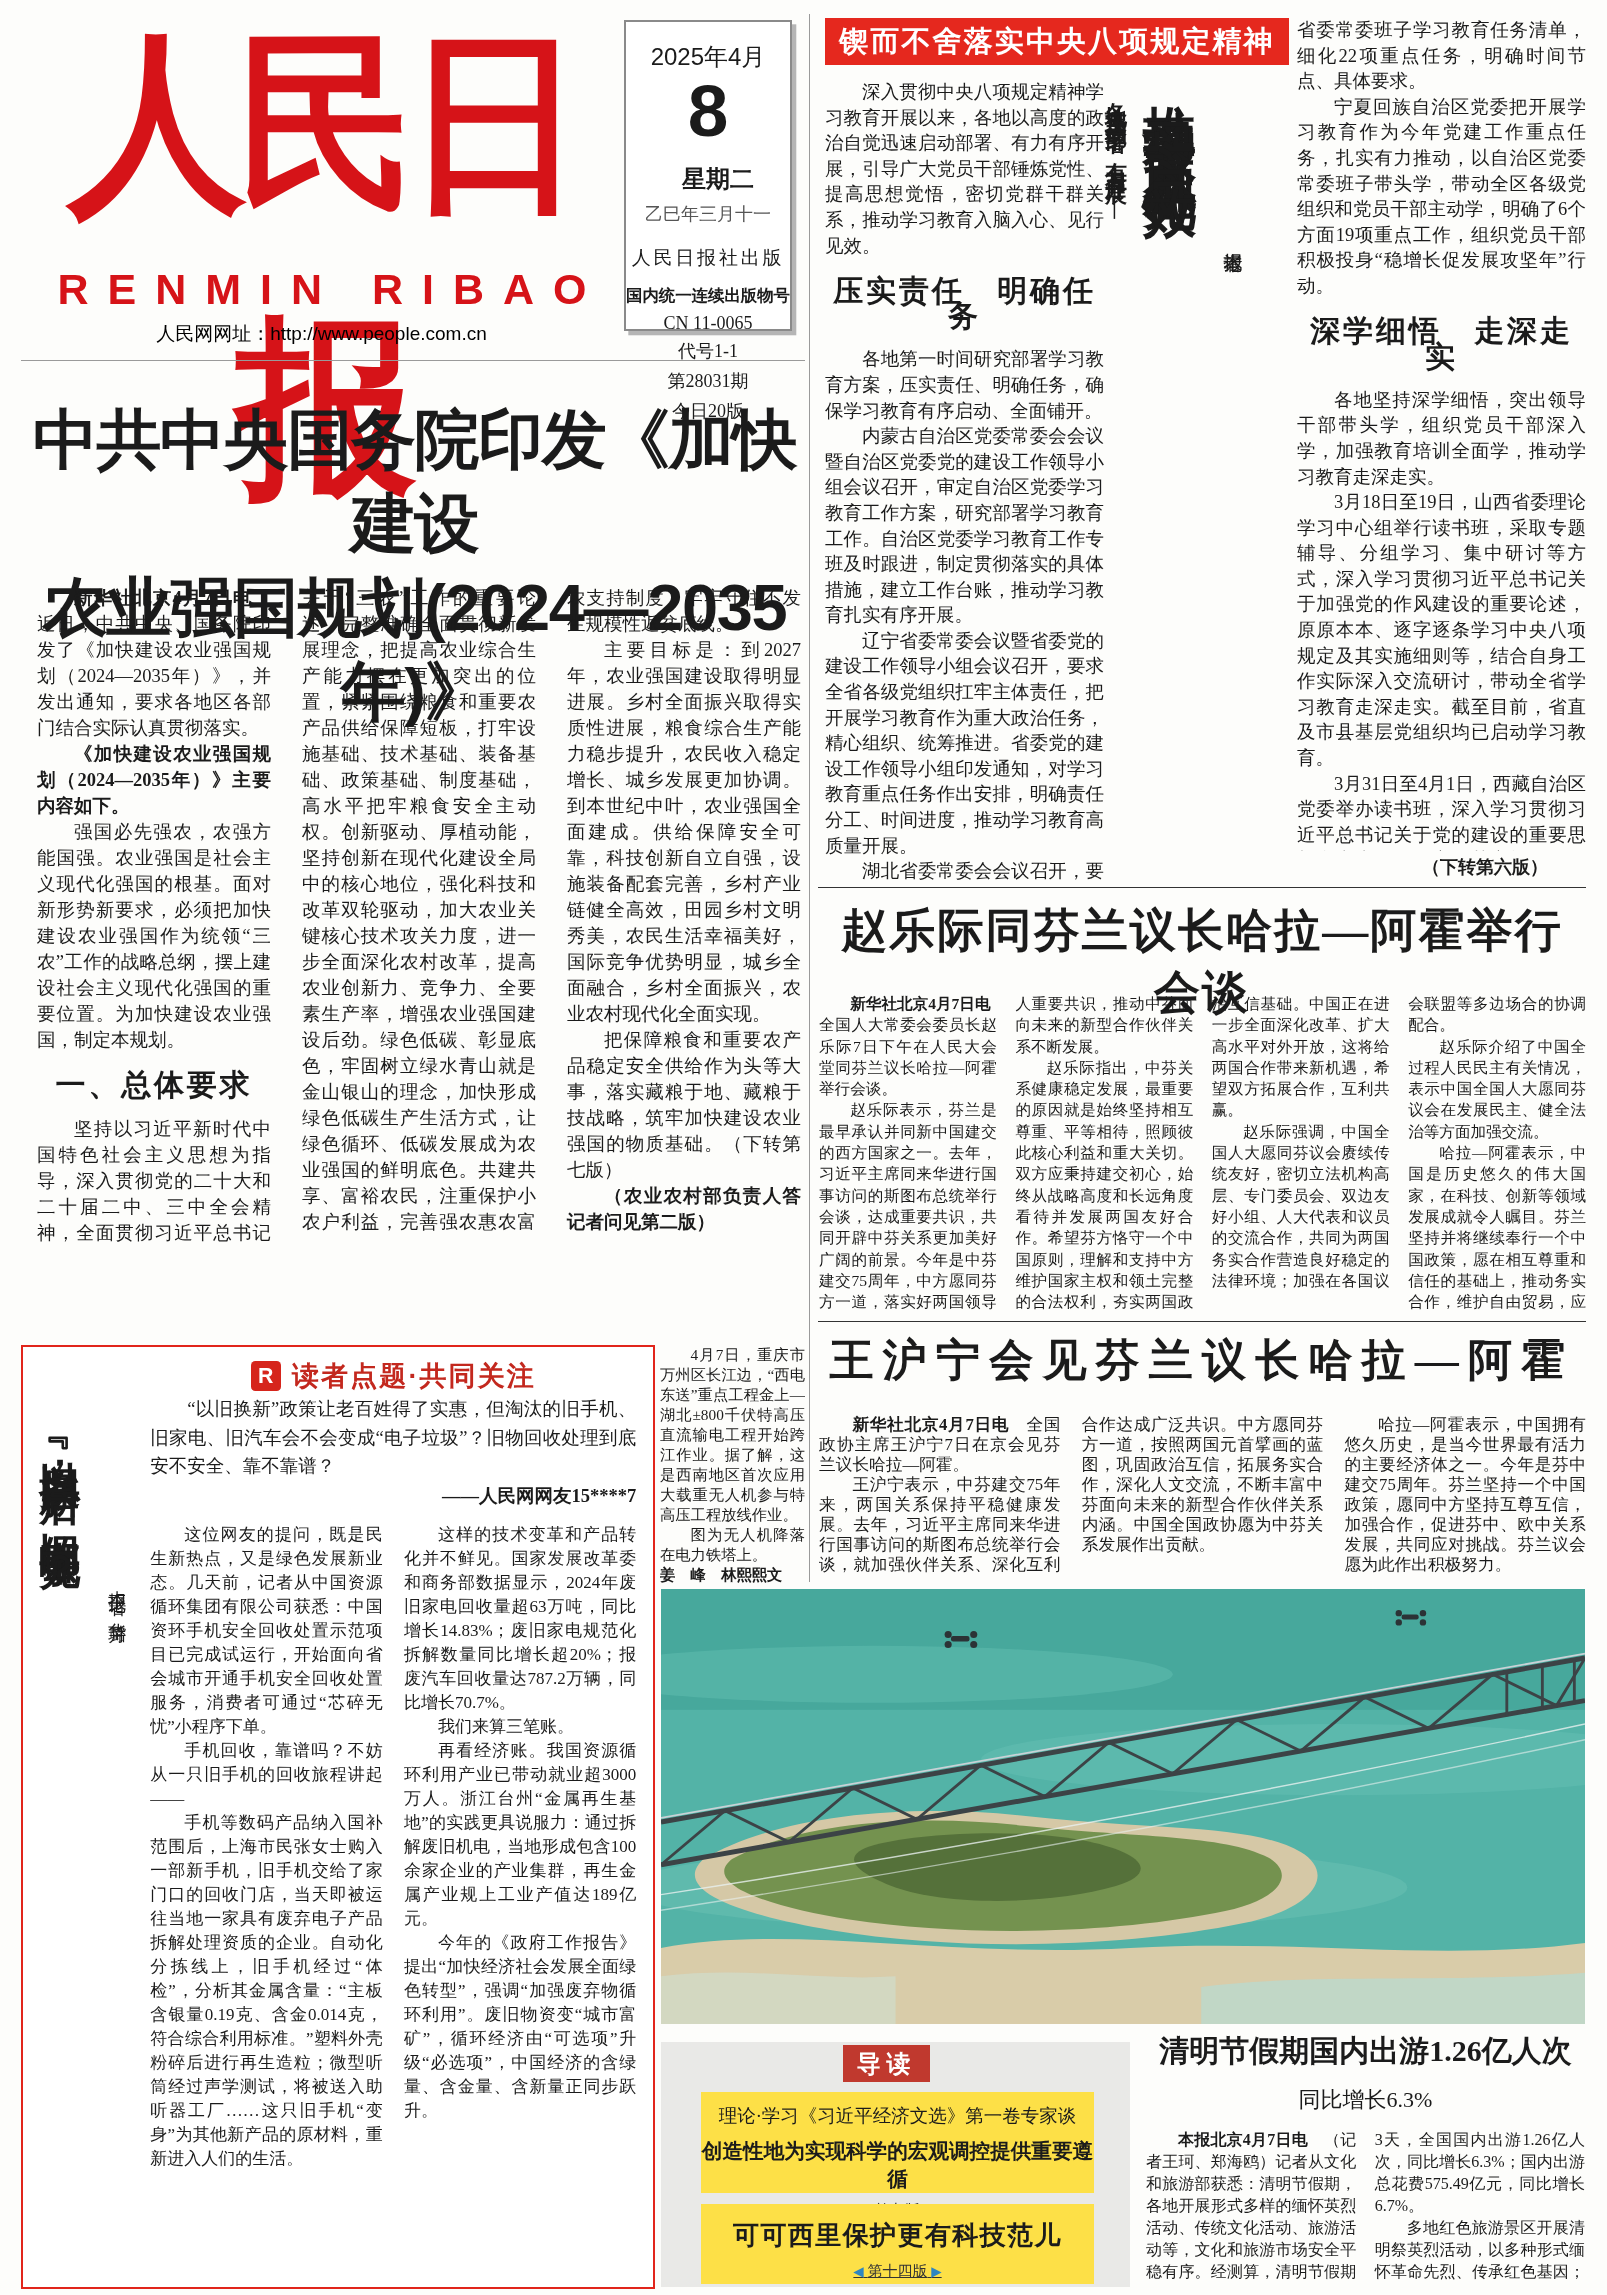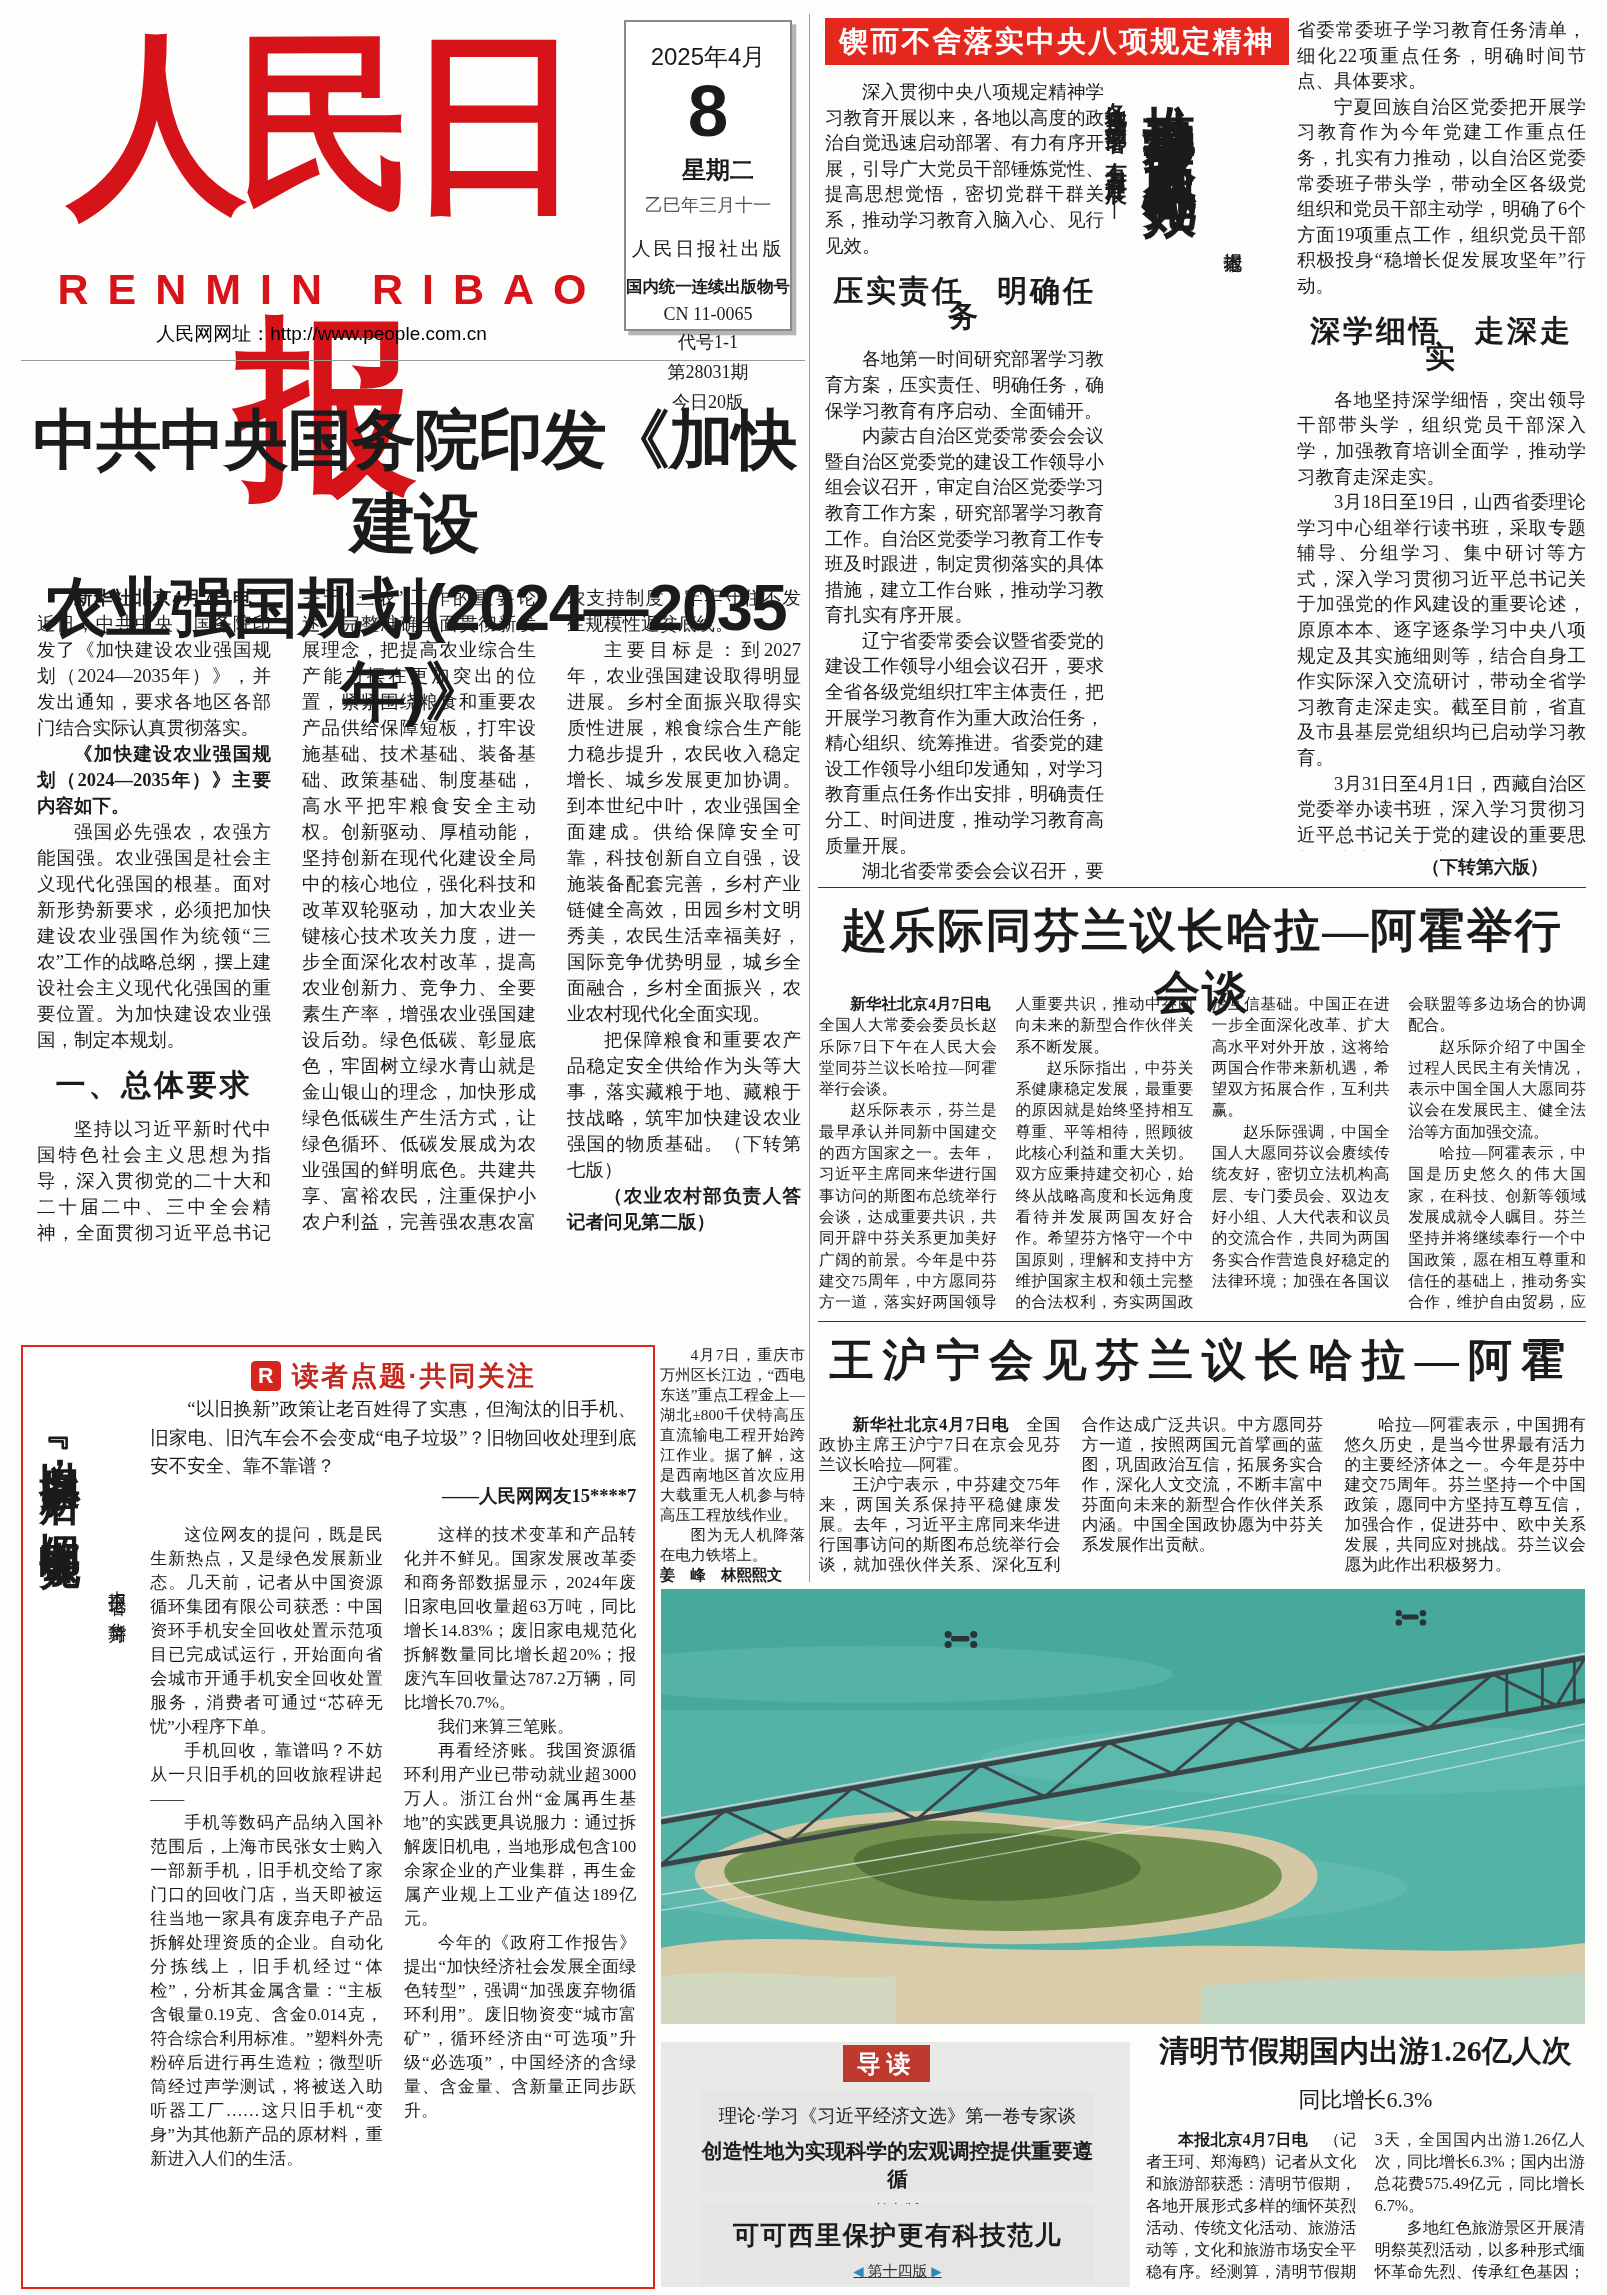"星期二" .db-week { margin-top: 5px -> 14px }
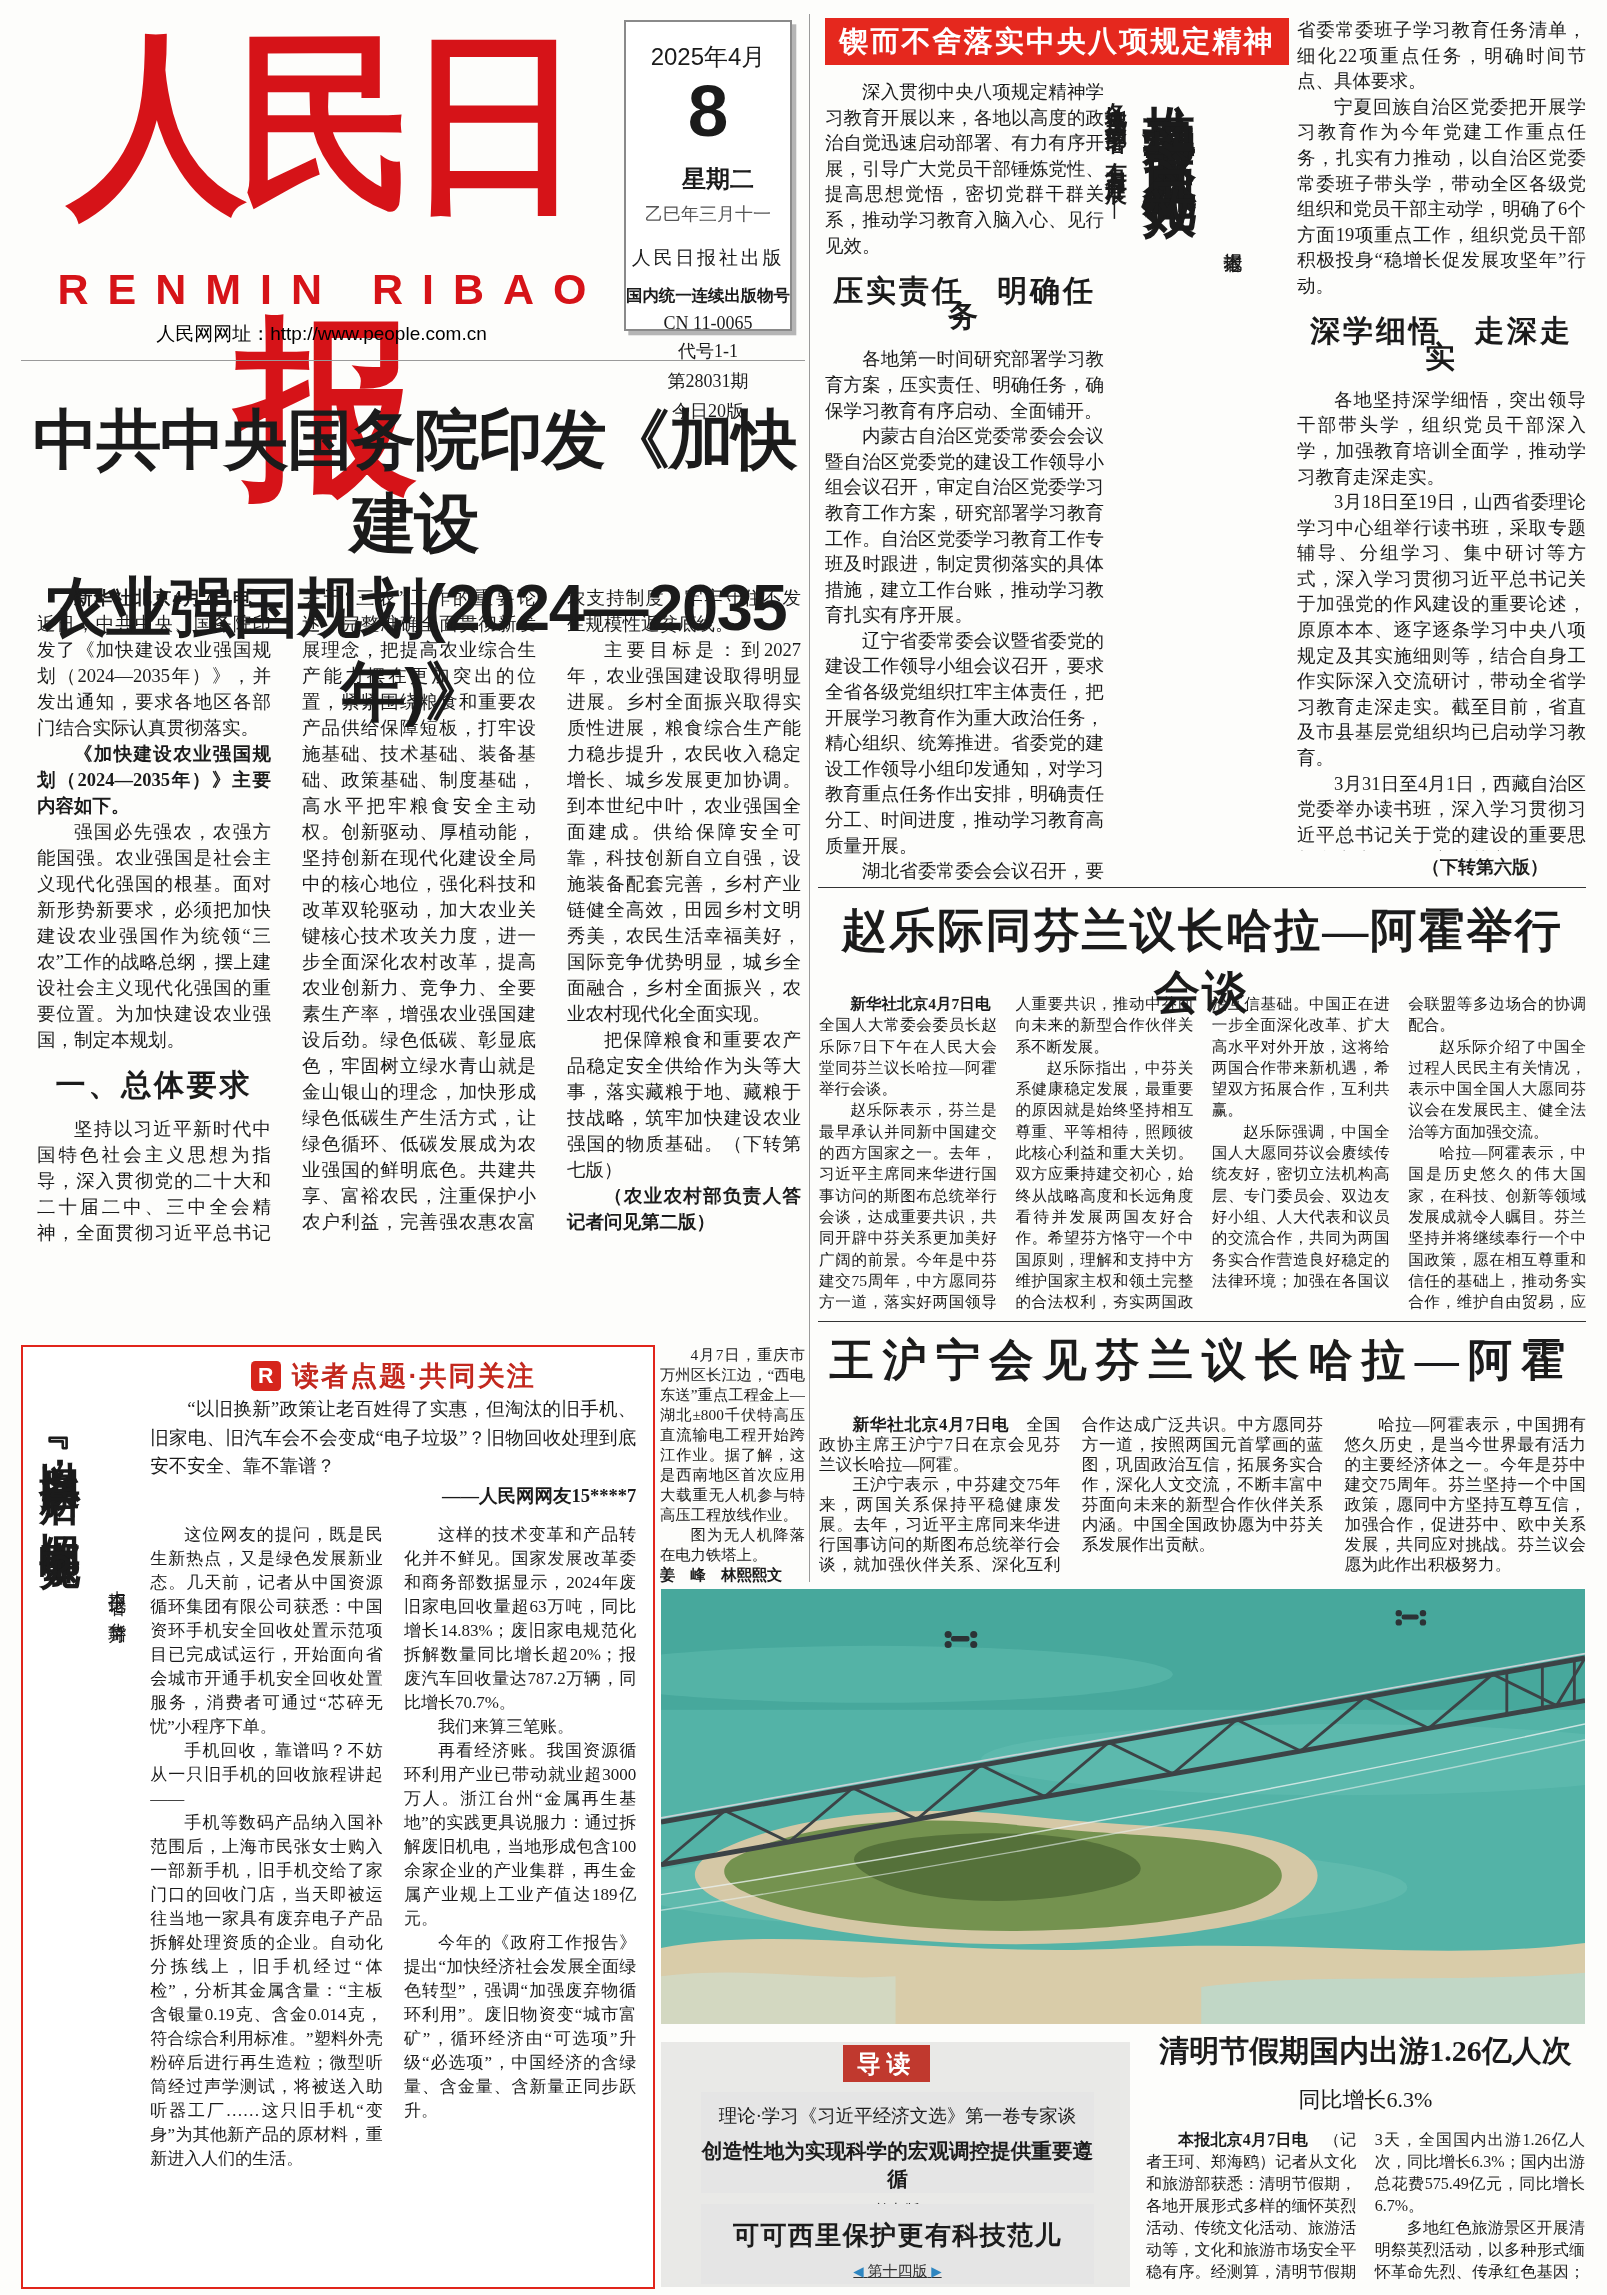"理论·学习《习近平经济文选》第一卷专家谈" .daodu-box { background: #e5e5e5 -> #fde047 }
